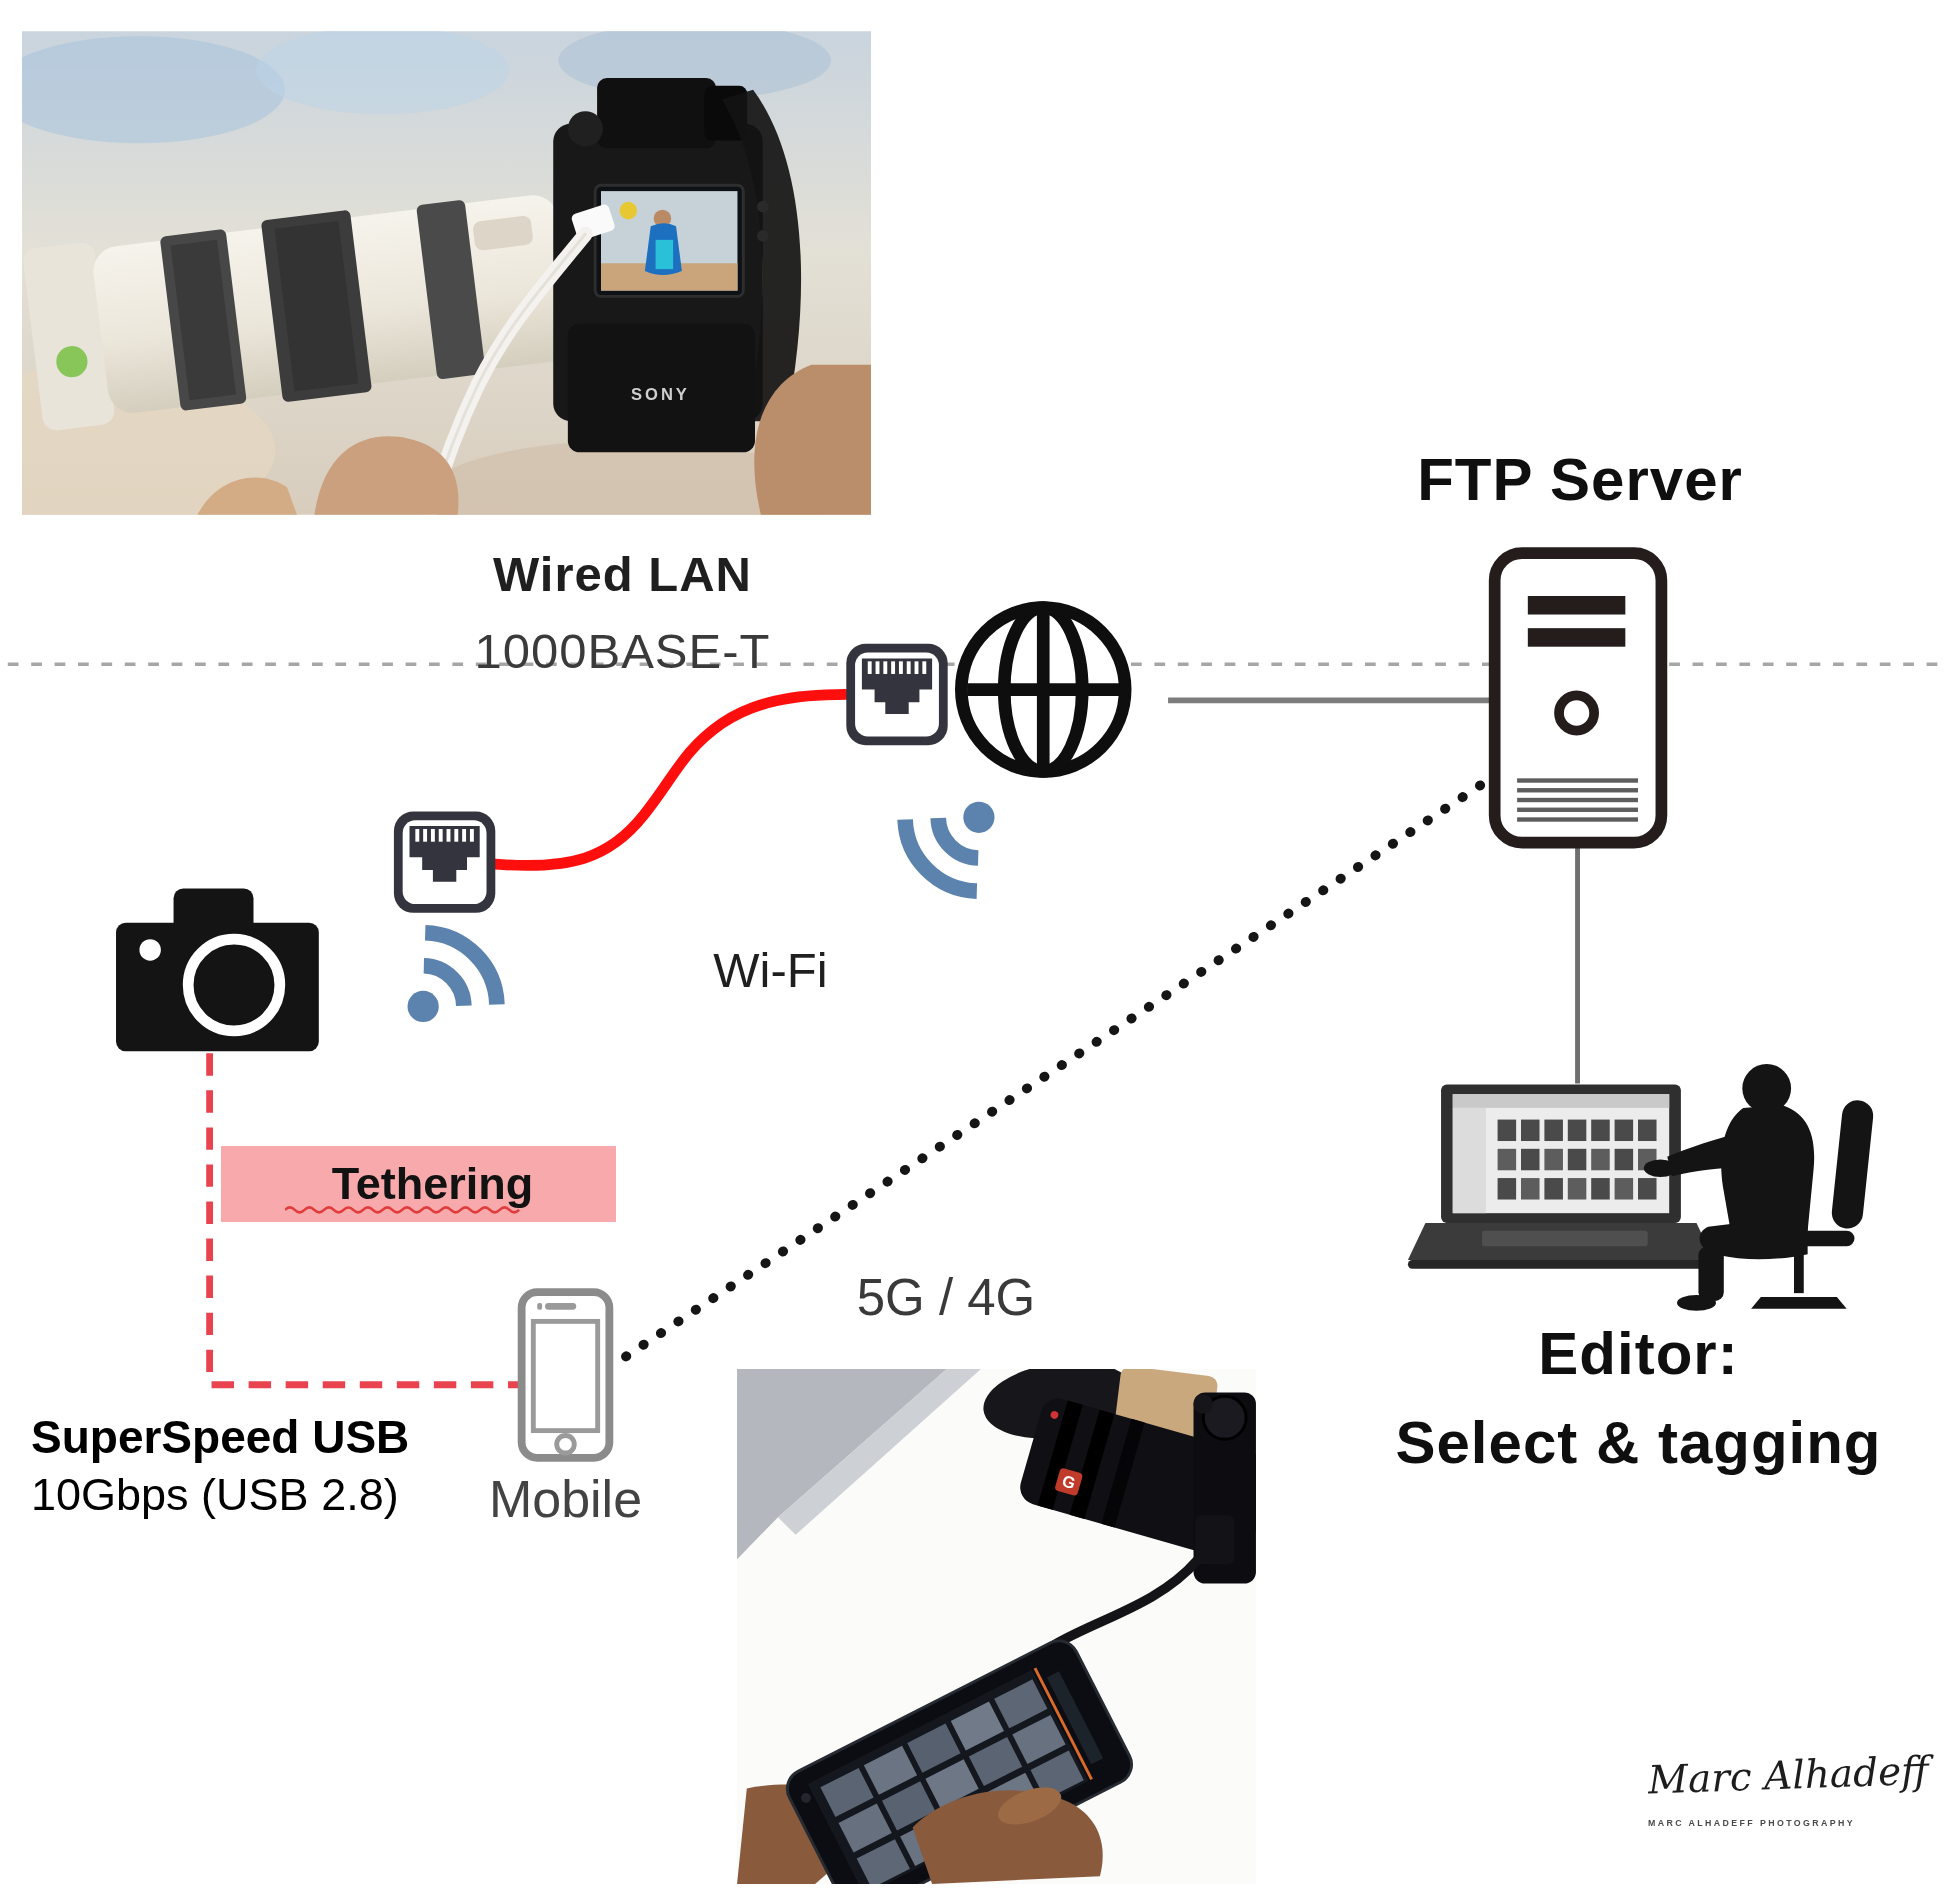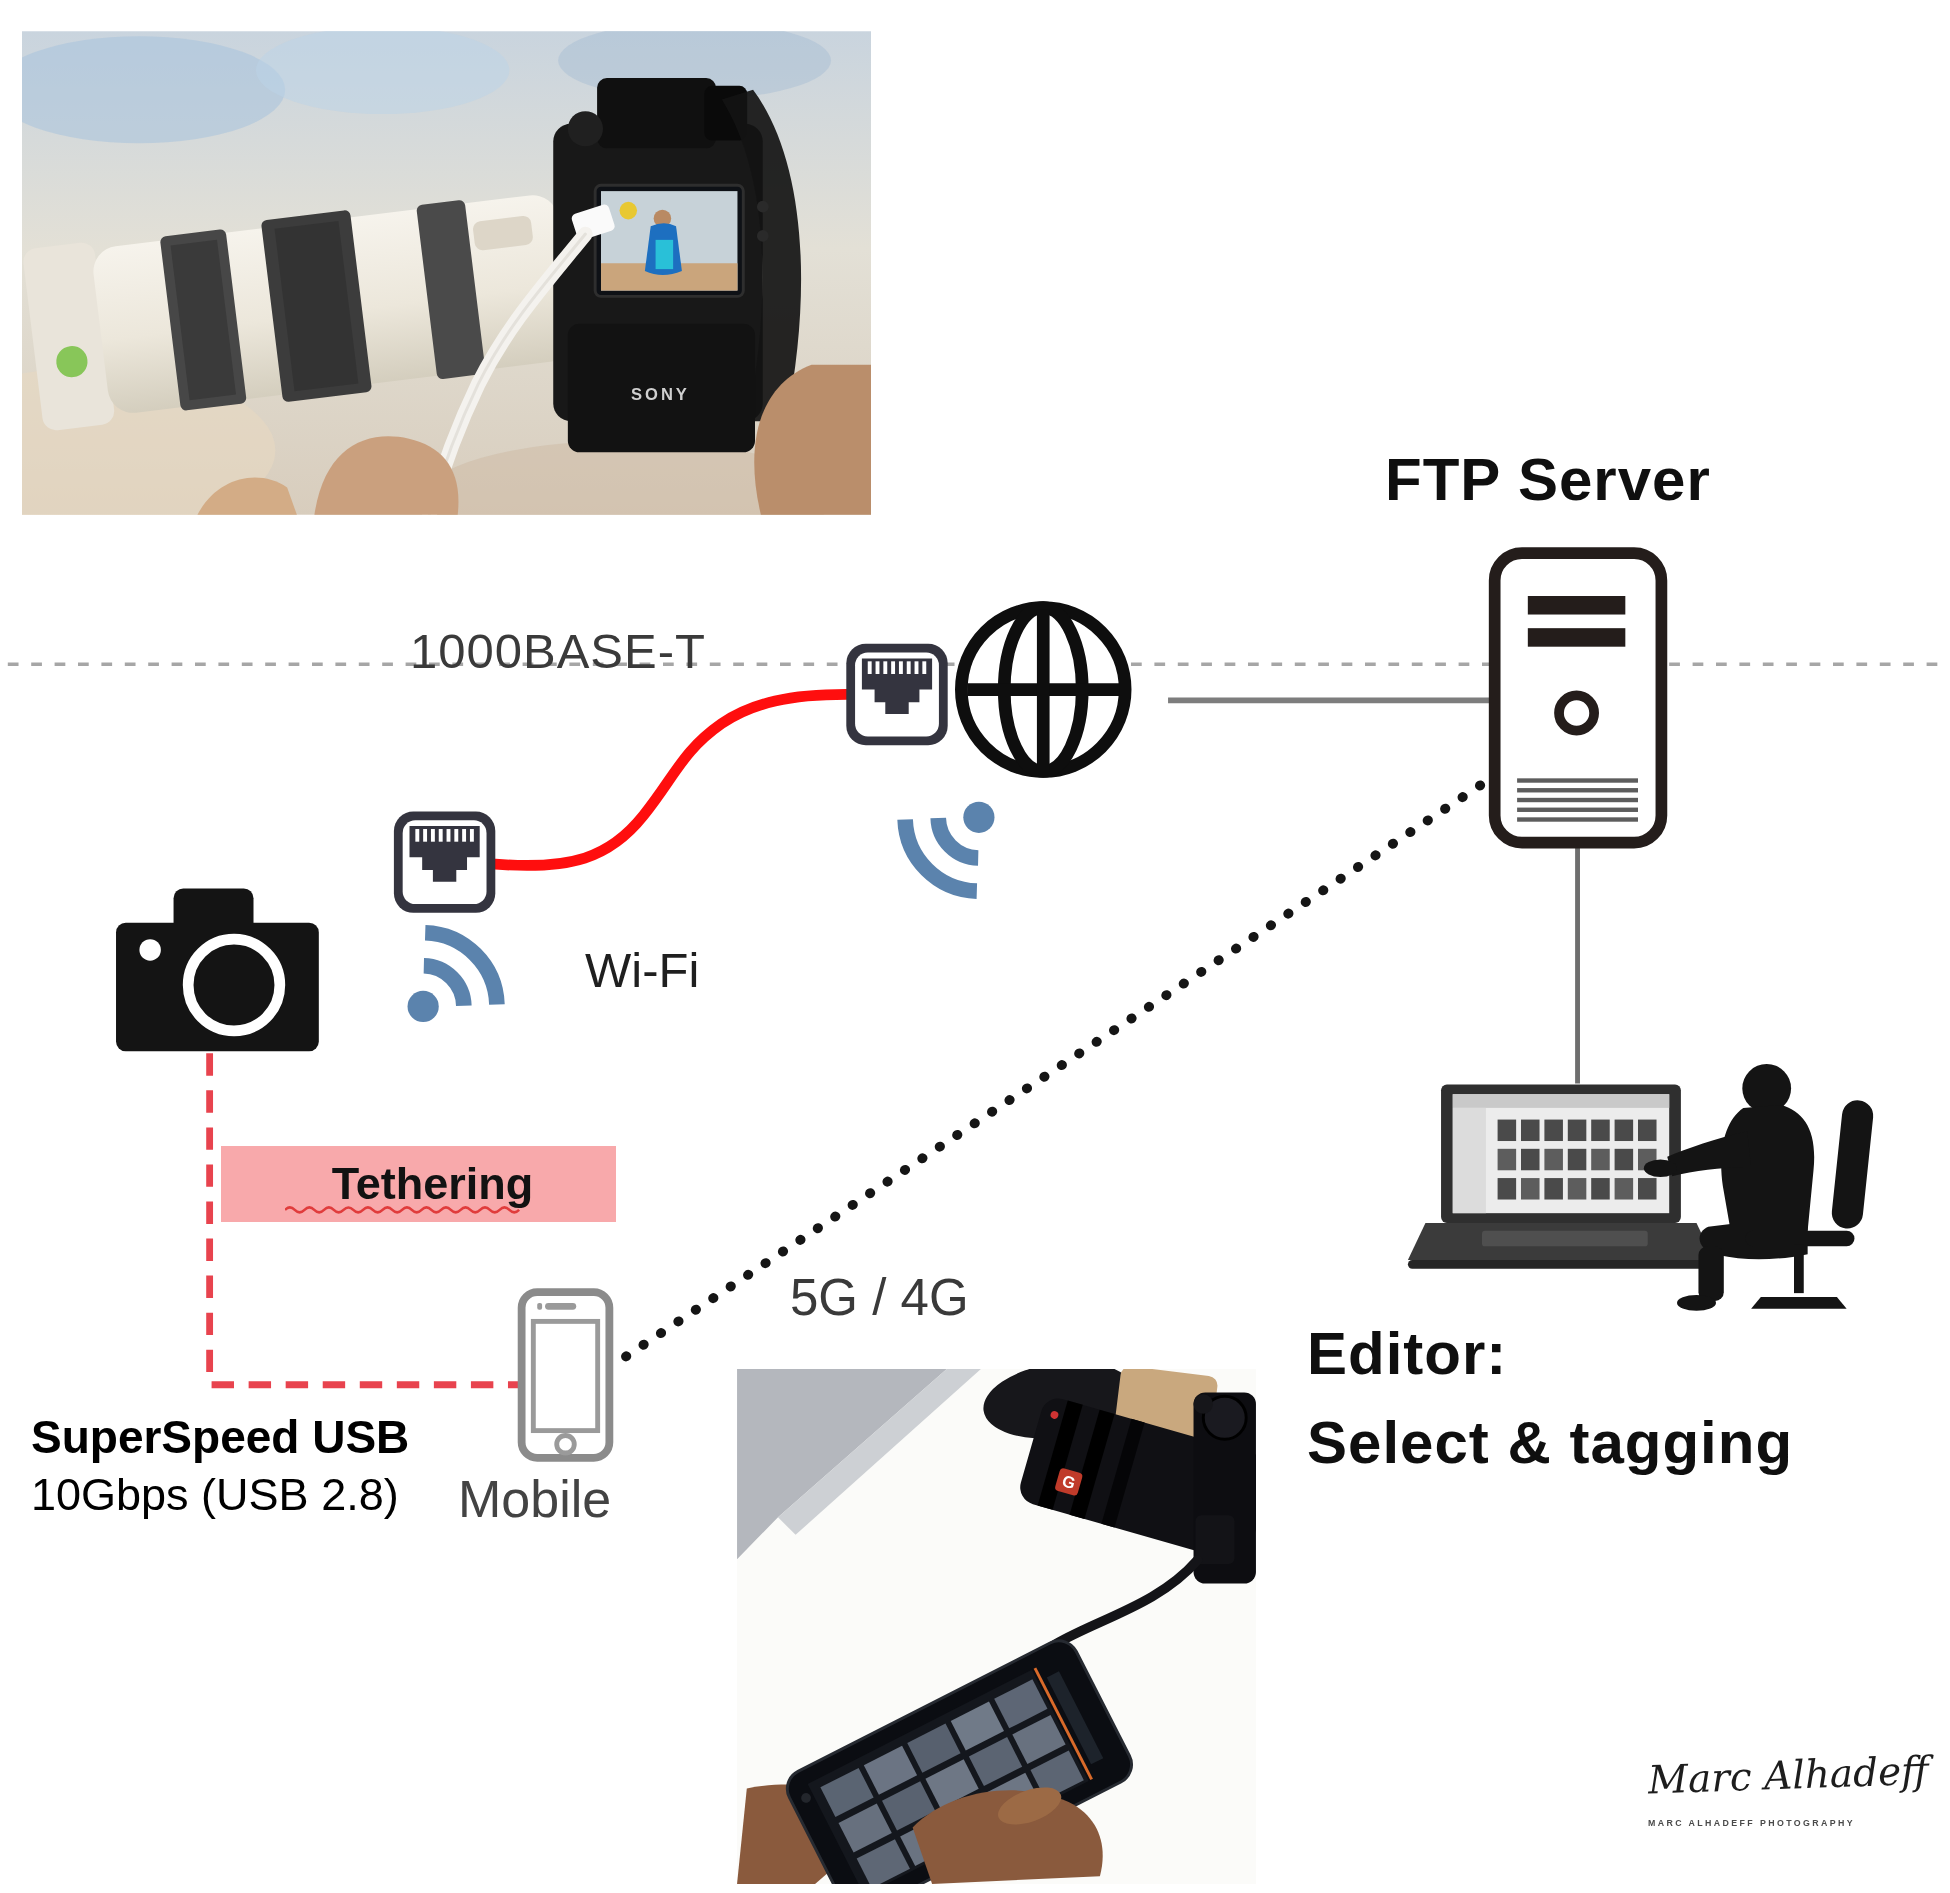"FTP Server" .center { text-align: none -> center }
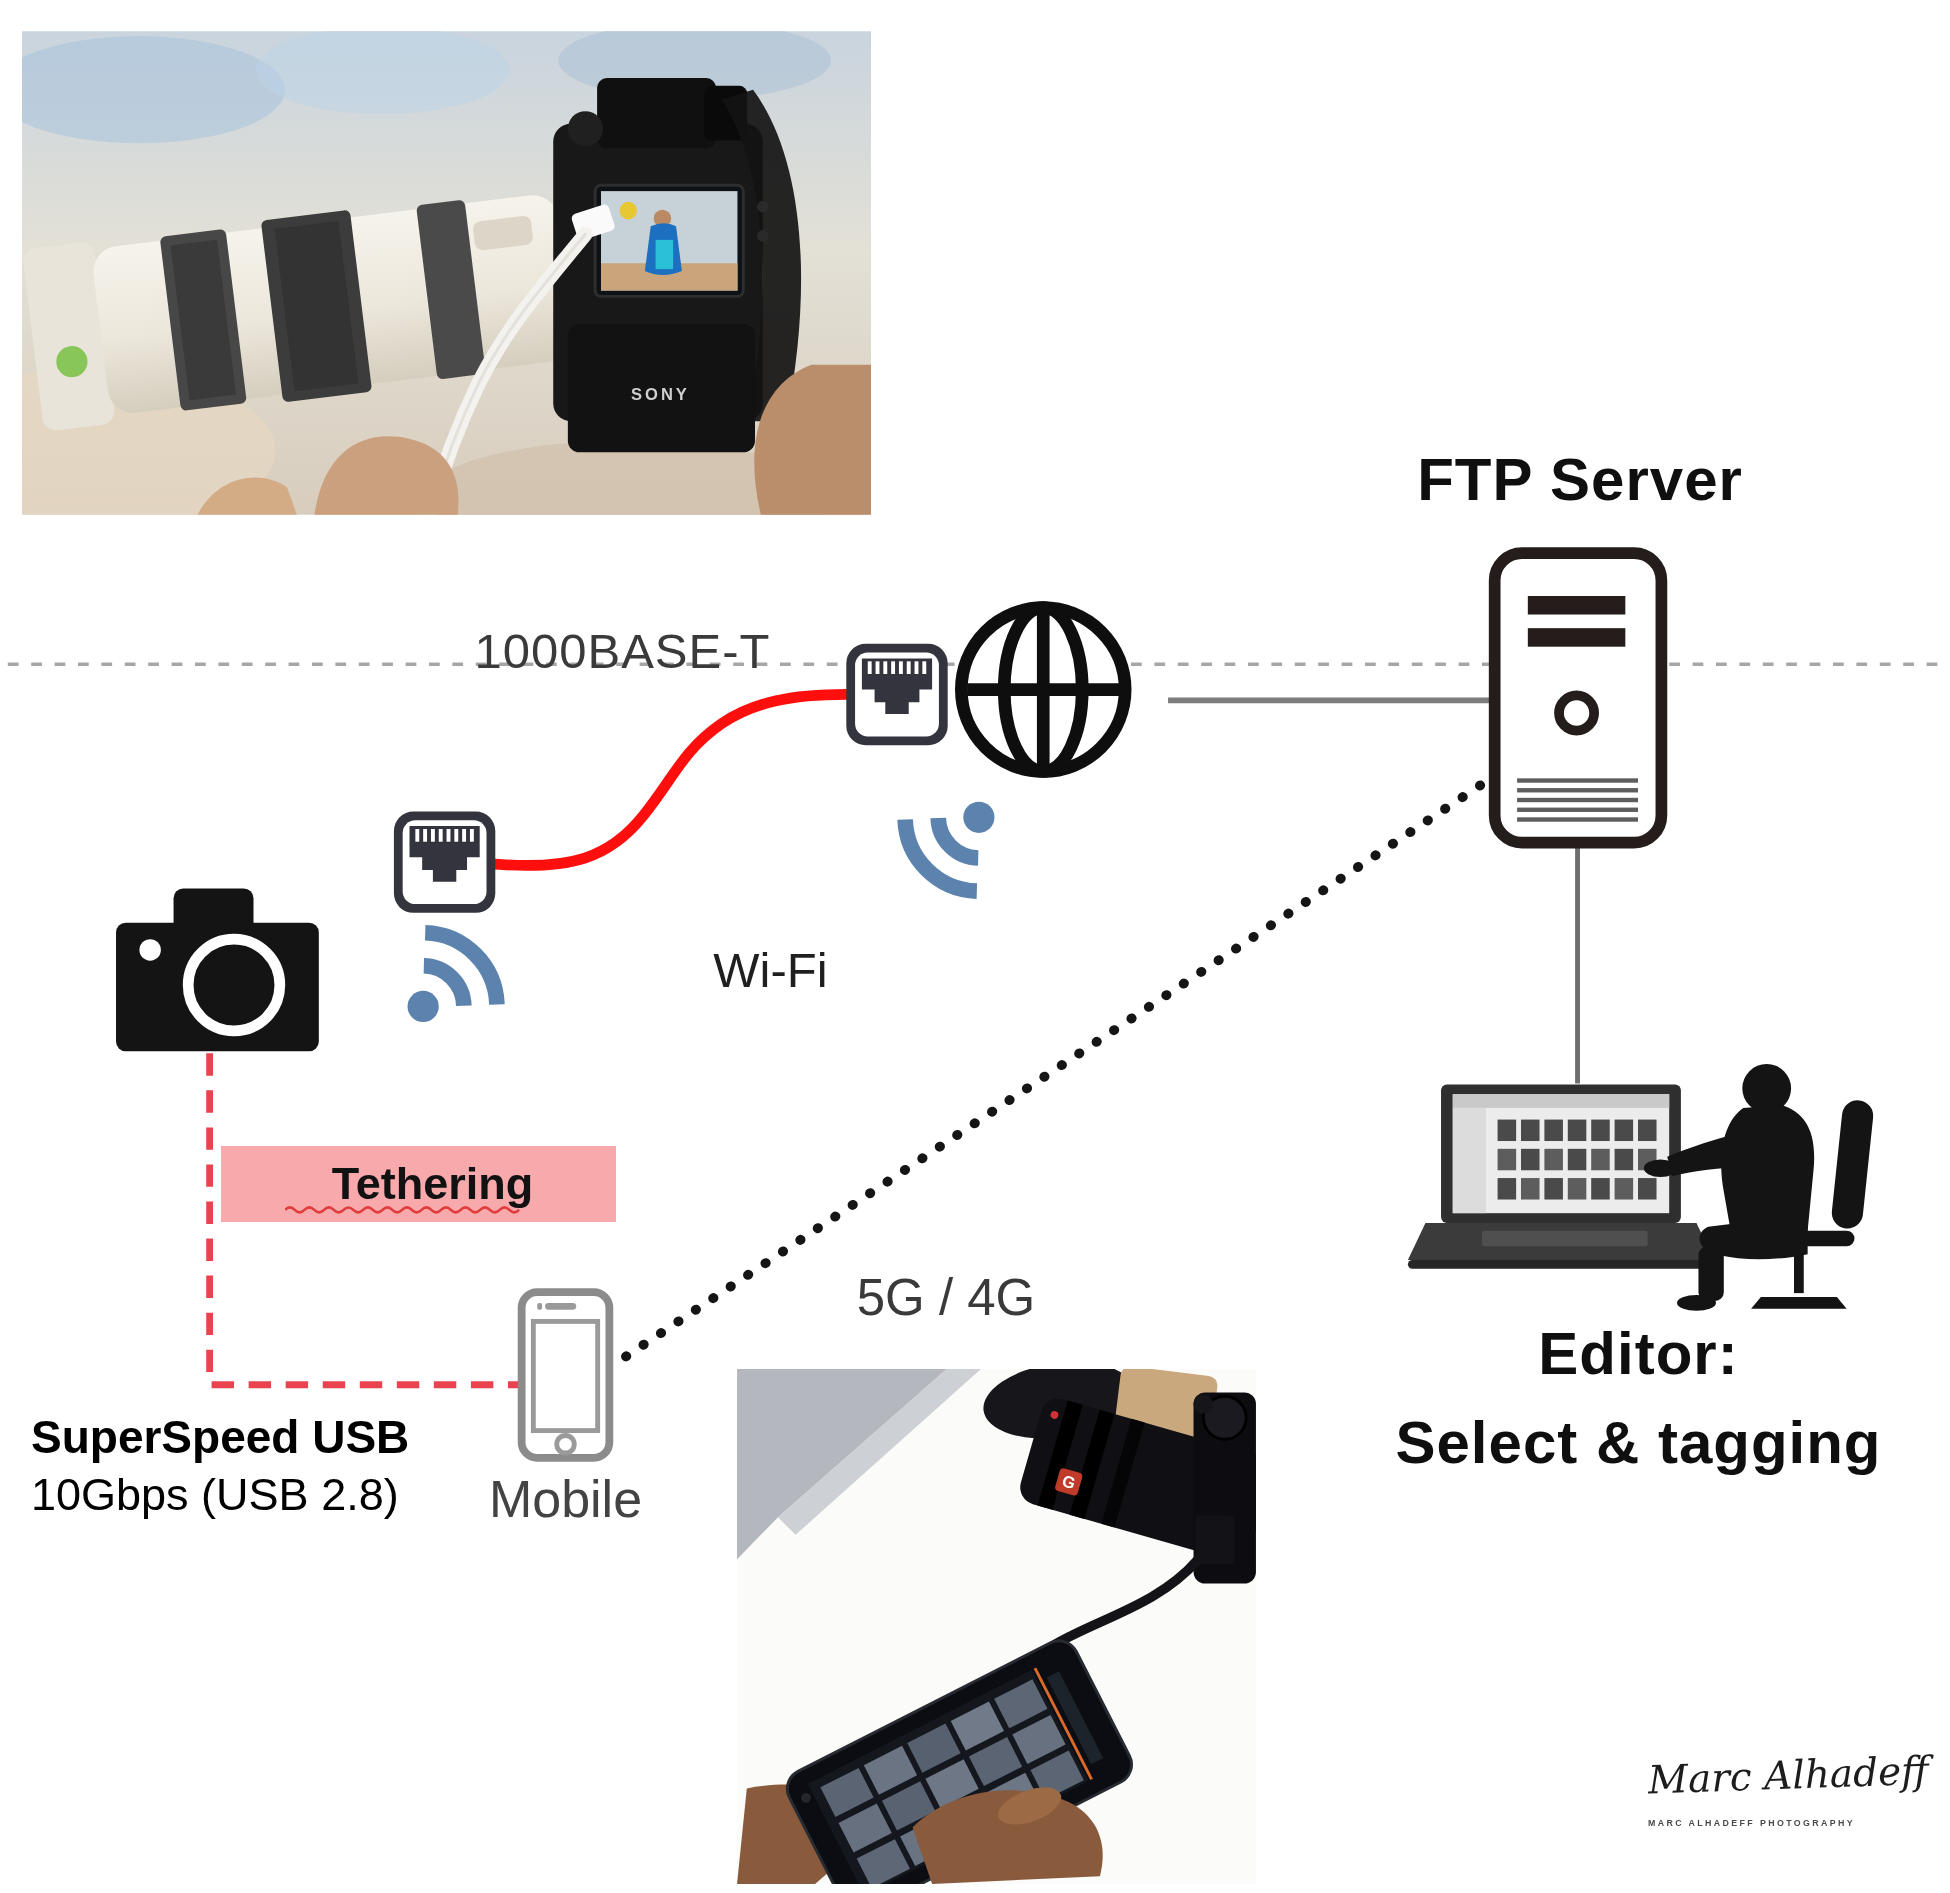"Wired LAN" div.lbl { html: none -> <div>Wired LAN</div> }
